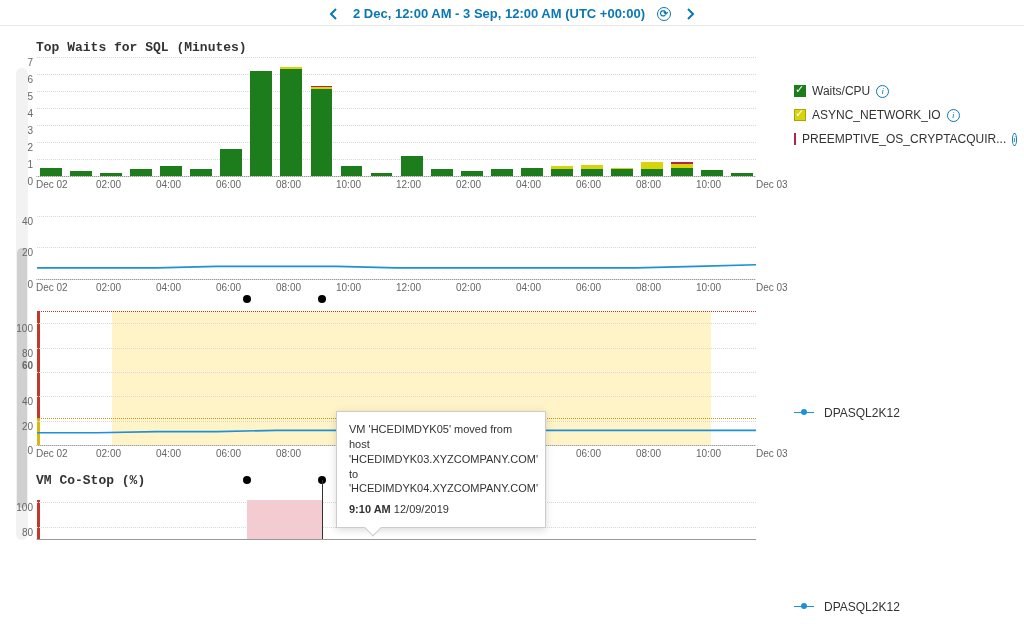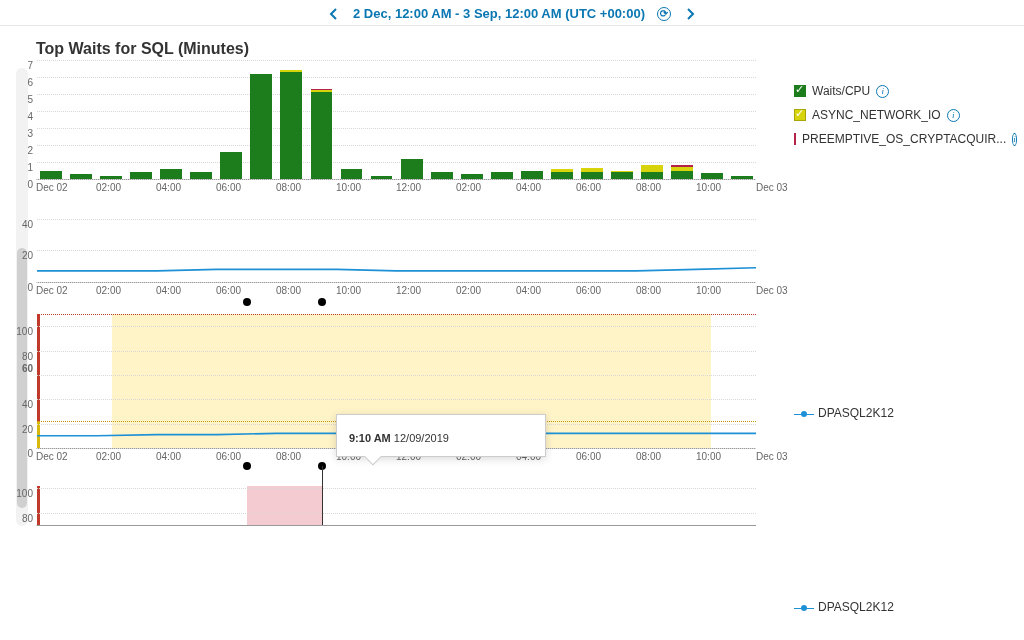"Top Waits for SQL (Minutes)" .chart-title { font-family: none -> Liberation Mono, monospace; font-size: 16px -> 13px }
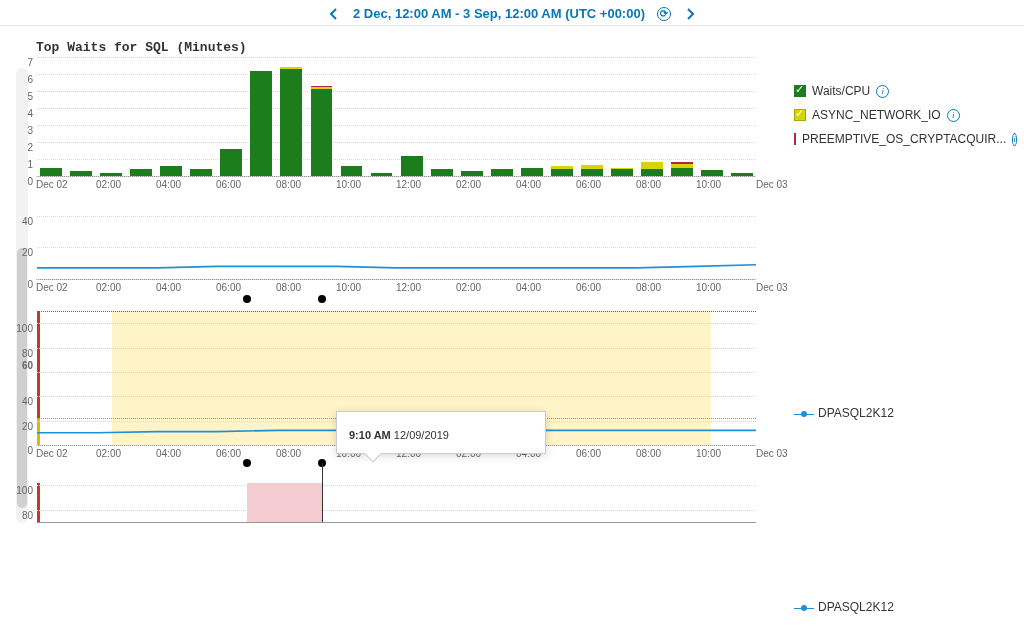"DPASQL2K12" .series-legend { align-items: flex-end -> center; gap: 4px -> 10px }
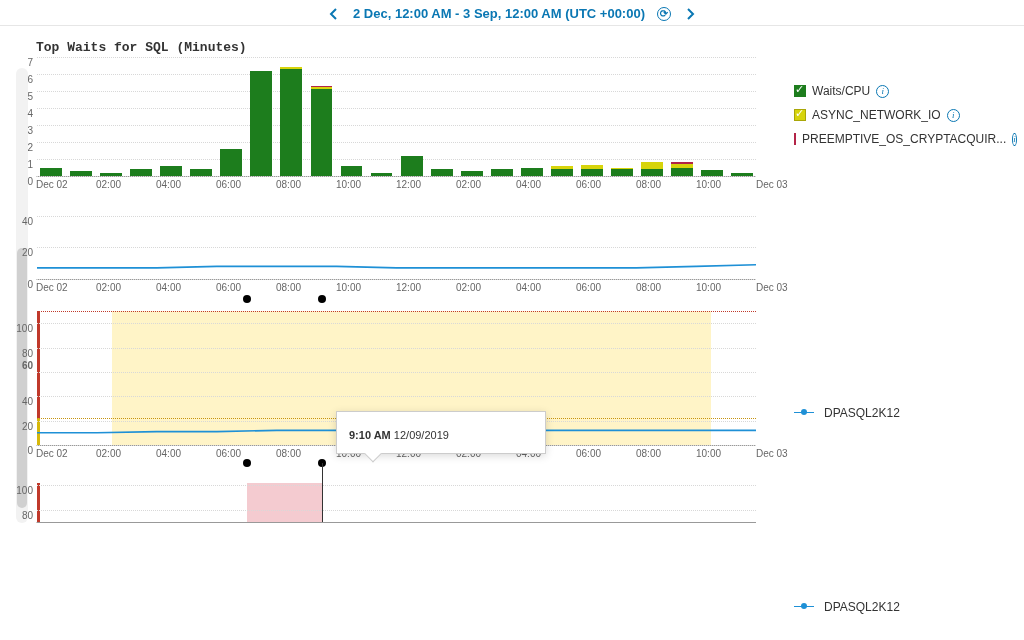"VM 'HCEDIMDYK05' moved from host" div { html: none -> <div>VM 'HCEDIMDYK05' moved from host 'HCEDIMDYK03.XYZCOMPANY.COM' to 'HCEDIMDYK04.XYZCOMPANY.COM'</div> }
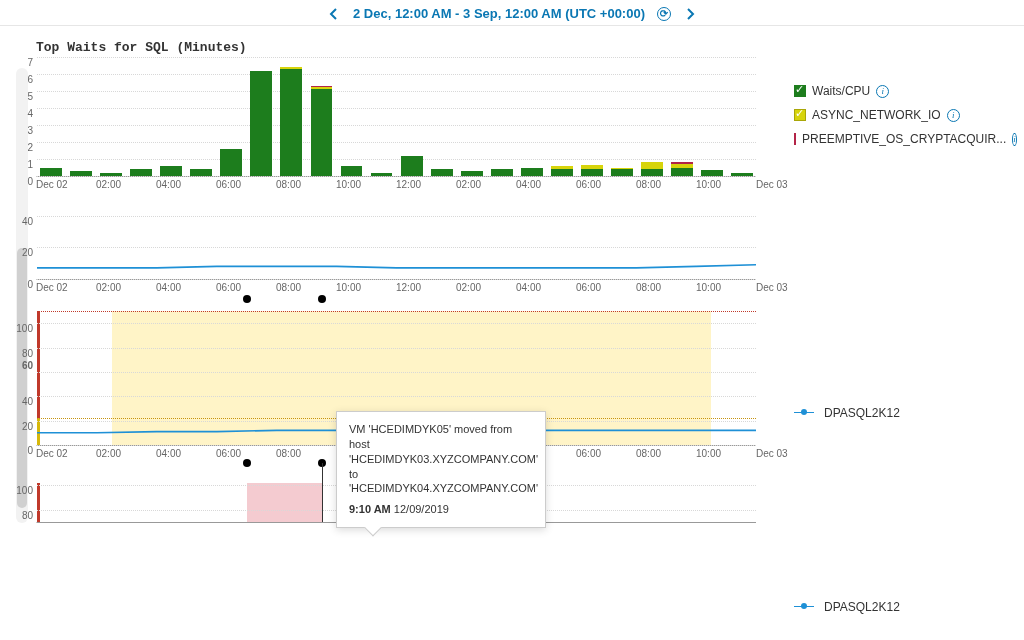"VM Co-Stop (%)" div.chart-title { html: none -> <div>VM Co-Stop (%)</div> }
